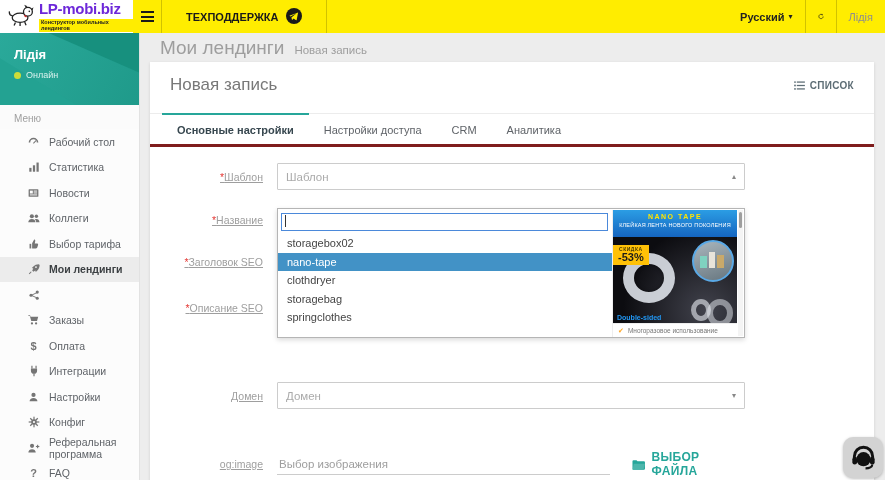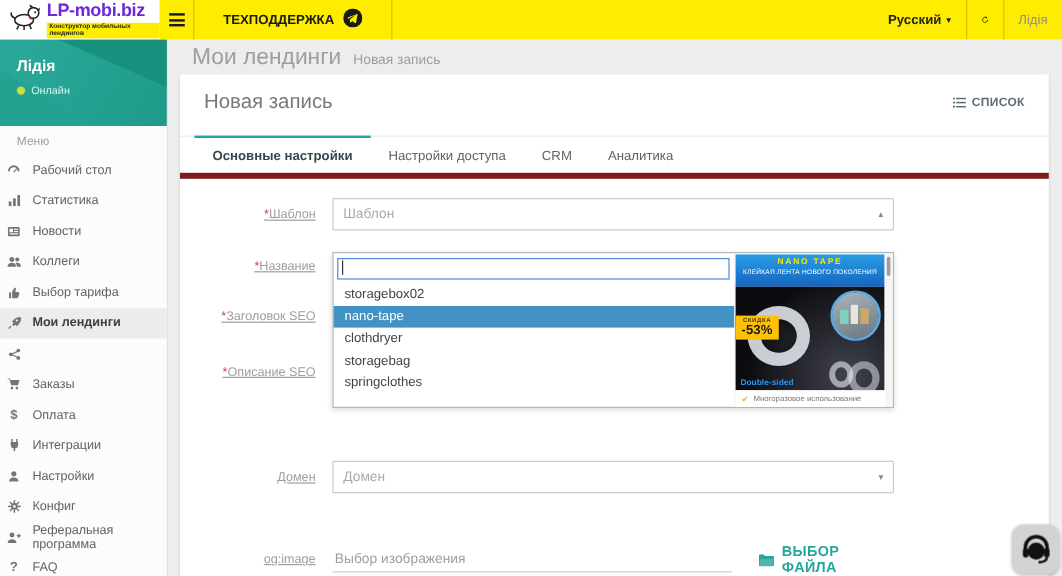"Основные настройки" .tabs { border-bottom: 5px solid #7f1d1d -> 3px solid #7f1d1d }
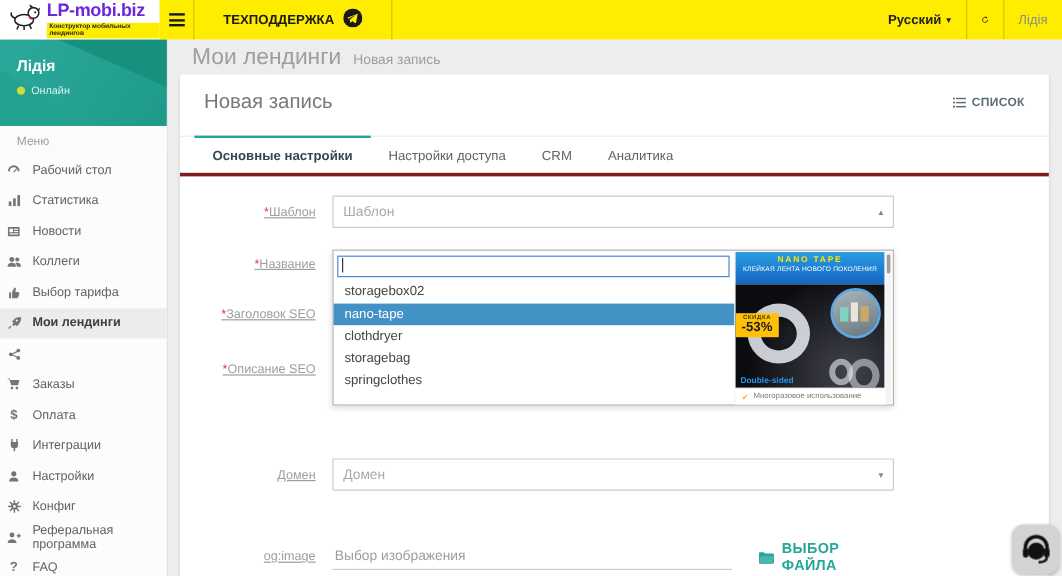"Рабочий стол" .nav-item { padding-left: 4px -> 26px }
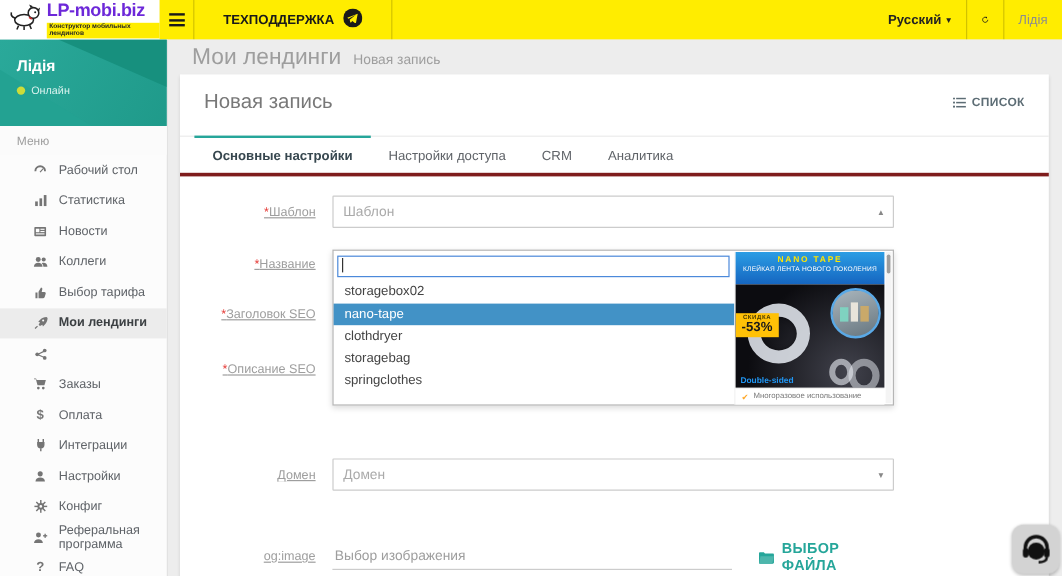"-53%" .pv-badge { top: 24px -> 8px }
